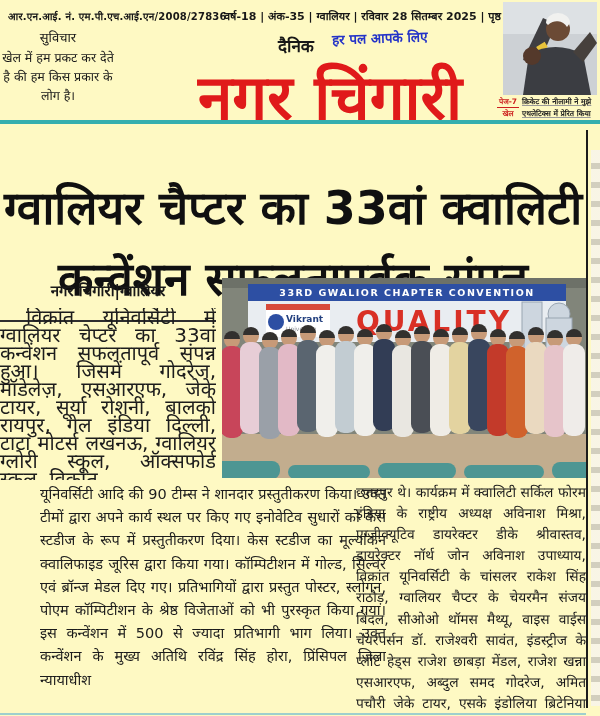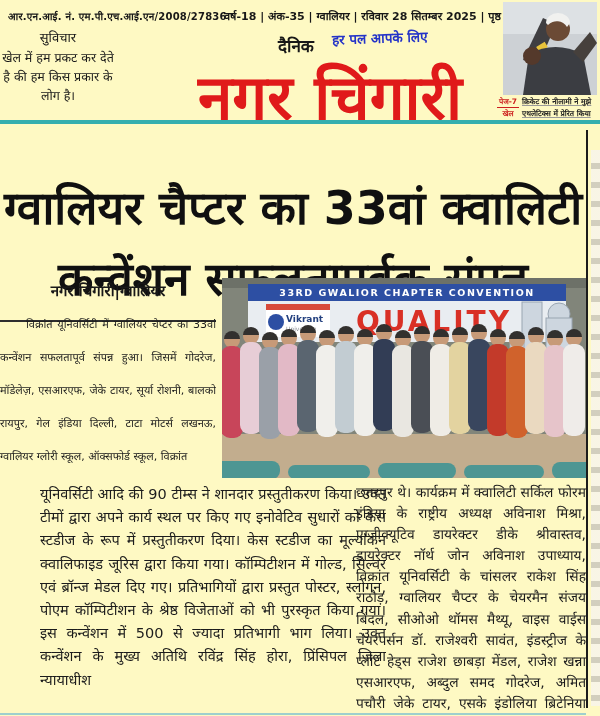"विक्रांत यूनिवर्सिटी में ग्वालियर चेप्टर" .col1 { font-size: 11px -> 20px; line-height: 33px -> 18px }
